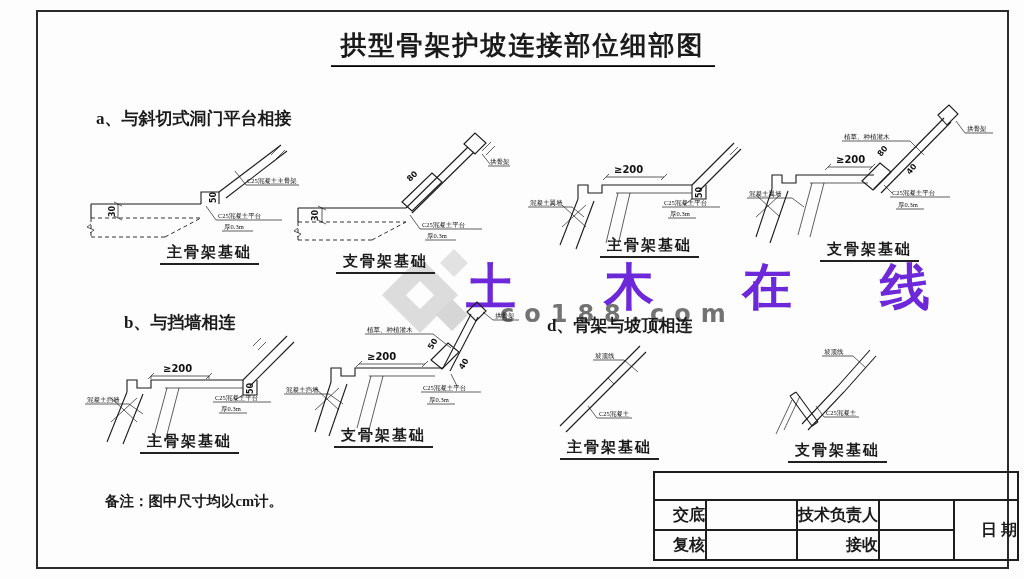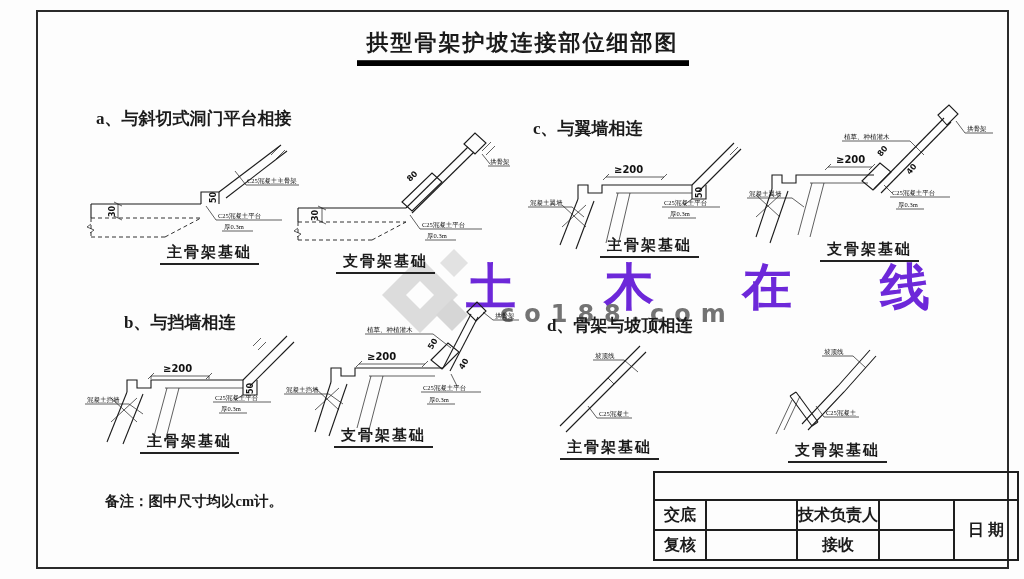"拱型骨架护坡连接部位细部图" .dblu { border-bottom: 6px solid #000000 -> 2px solid #000000; font-size: 22px -> 26px }
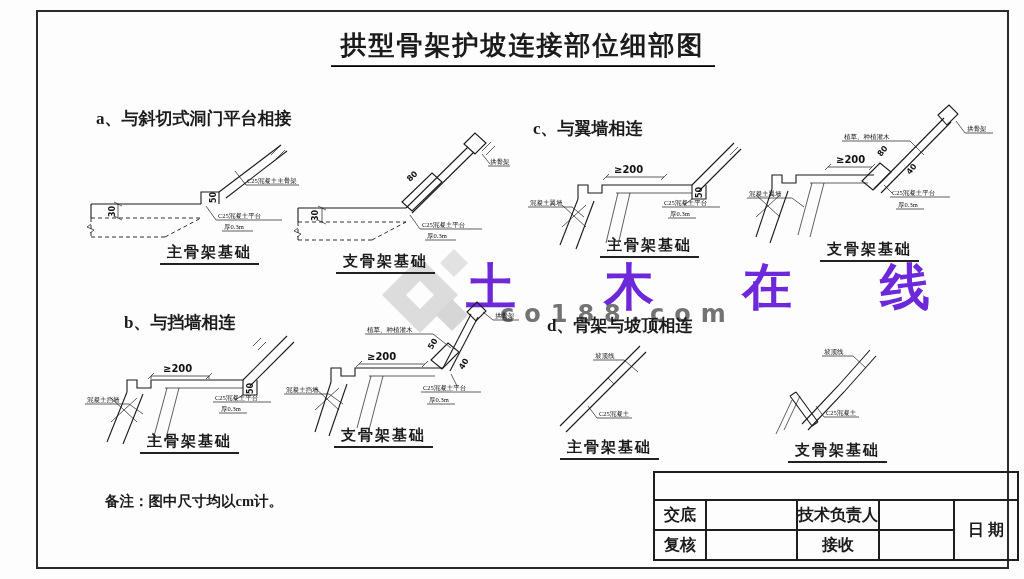"c、与翼墙相连" div.heading { html: <div>c、与翼墙相连</div> -> none }
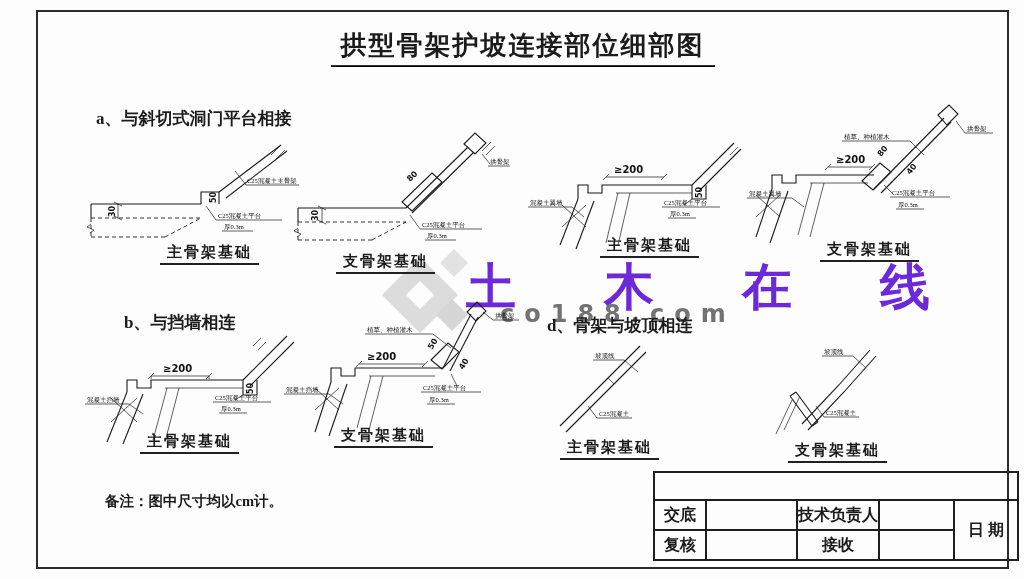"交底" tr.tb-row td { text-align: none -> right }
